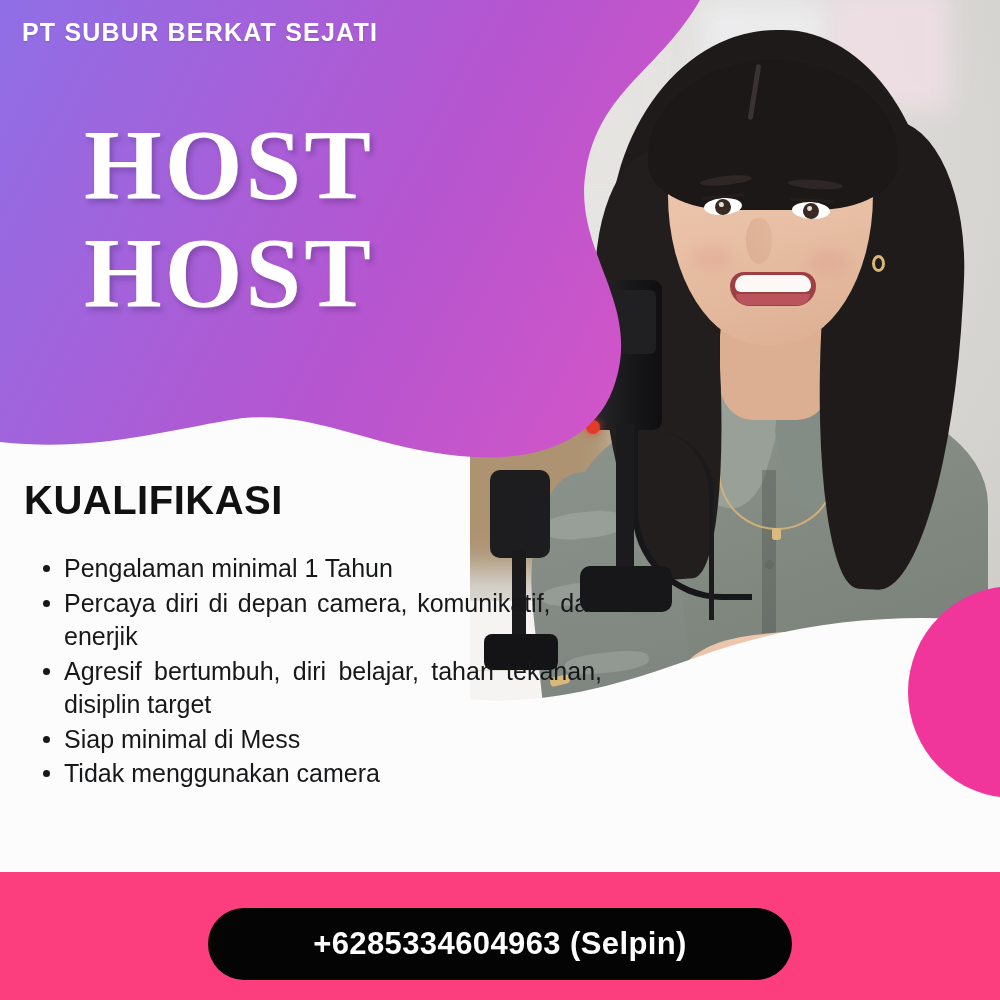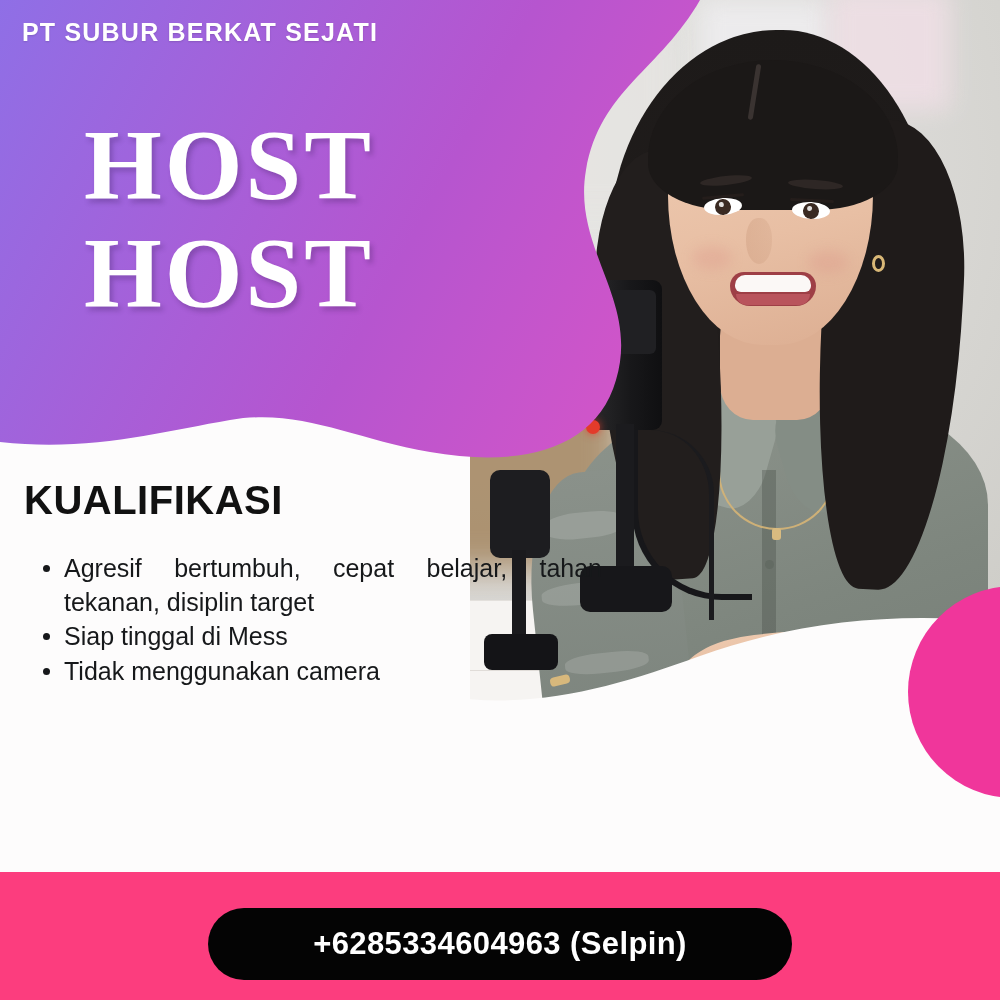"Pengalaman minimal 1 Tahun" li.nojust { html: none -> <li>Pengalaman minimal 1 Tahun</li> }
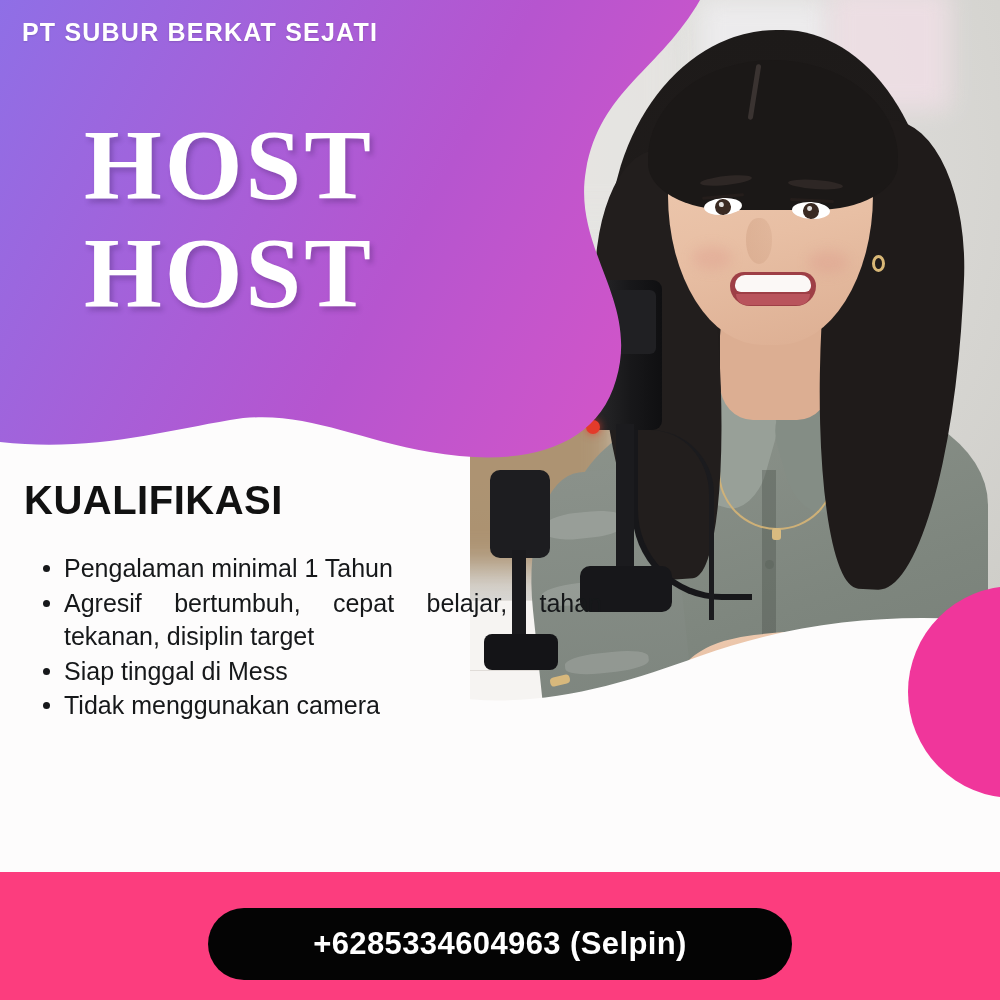"Percaya diri di depan camera," li { html: none -> <li>Percaya diri di depan camera, komunikatif, dan enerjik</li> }
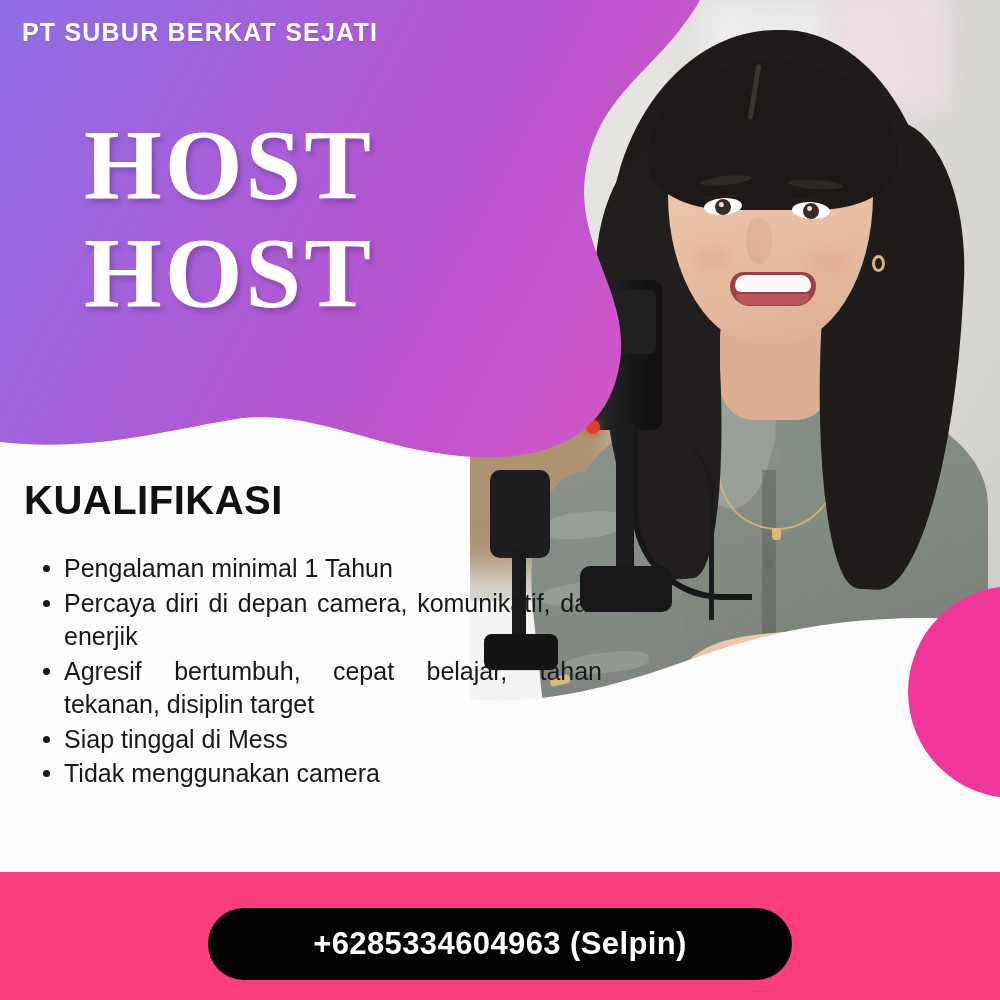"Agresif bertumbuh, cepat belajar, tahan" li { text: cepat -> diri }
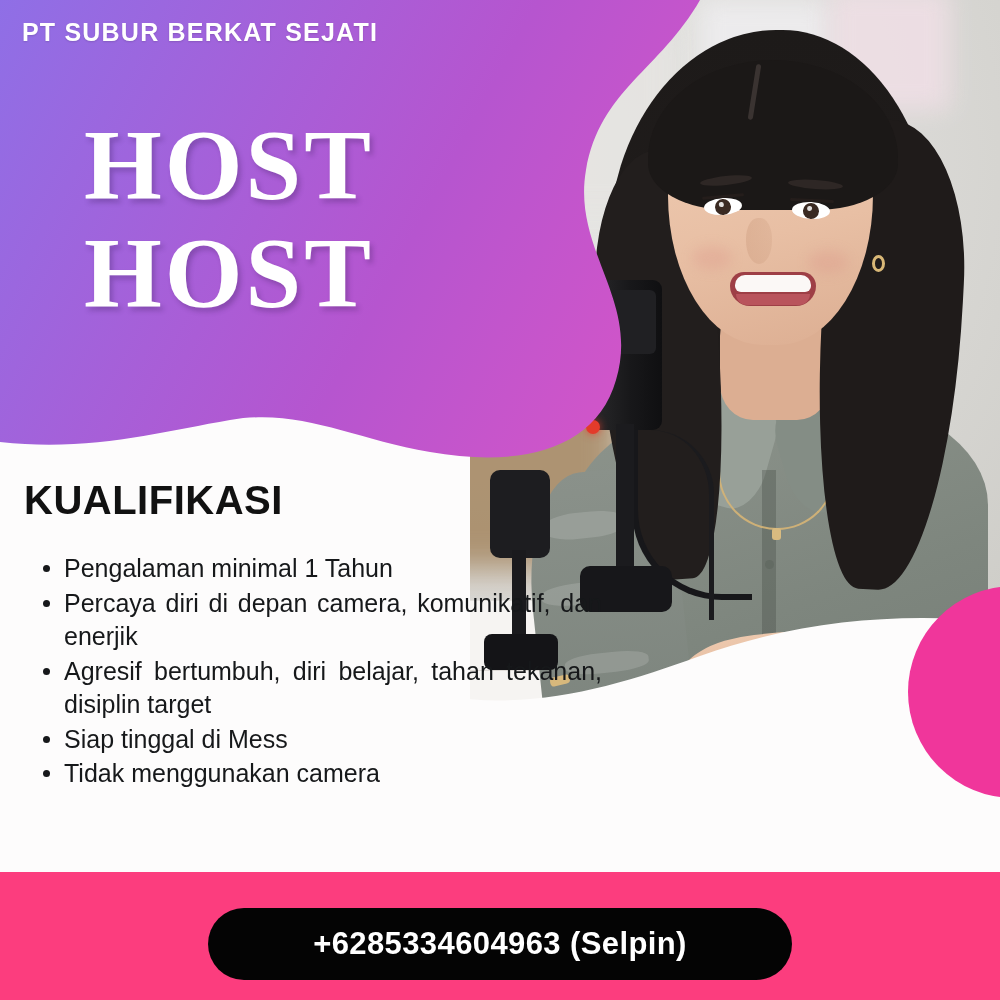"Siap tinggal di Mess" li.nojust { text: tinggal -> minimal }
